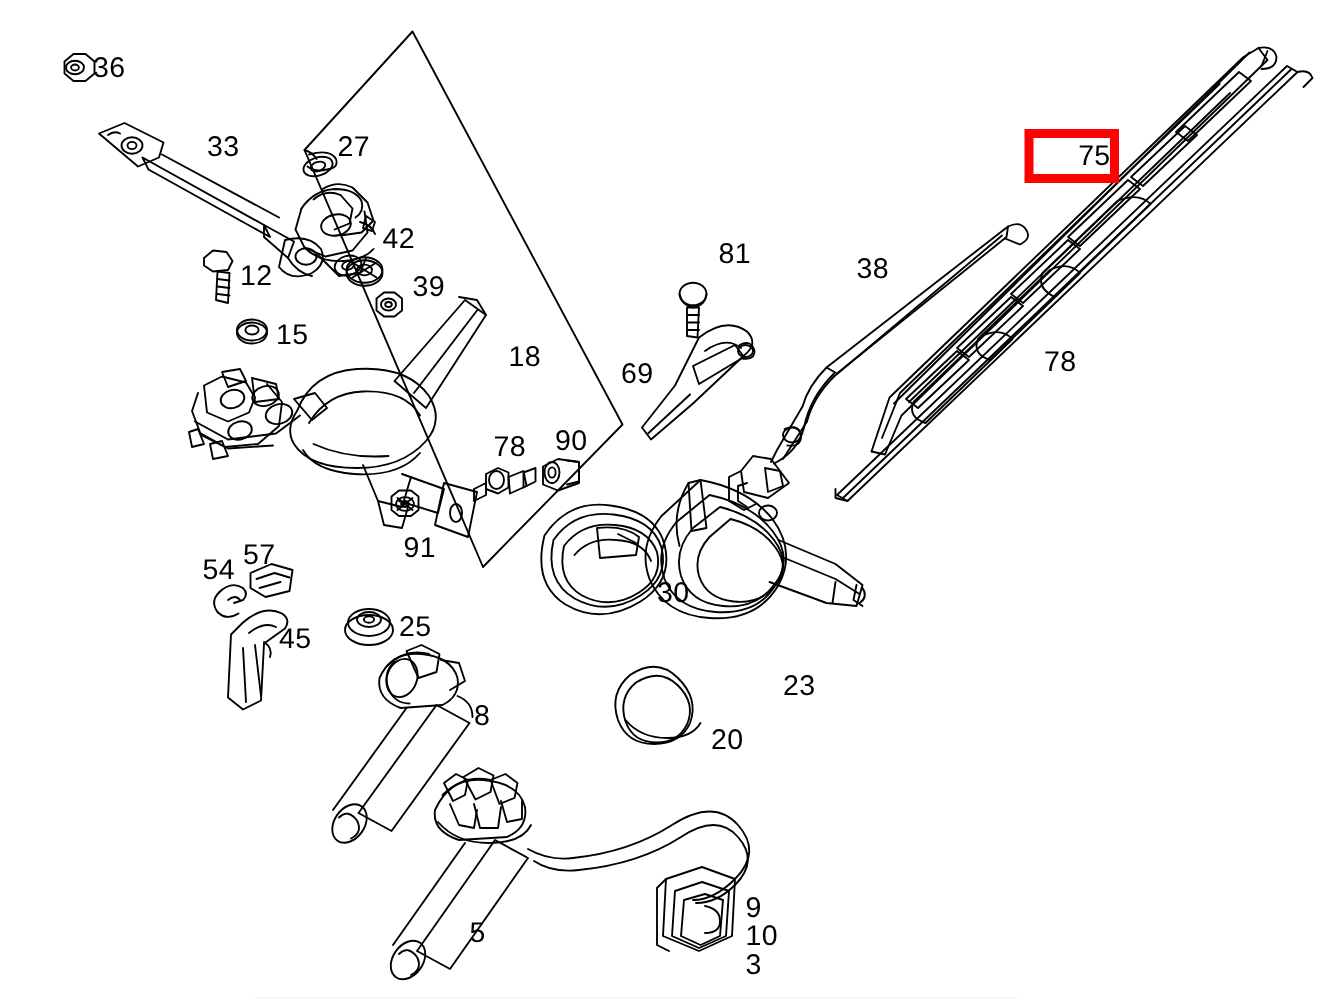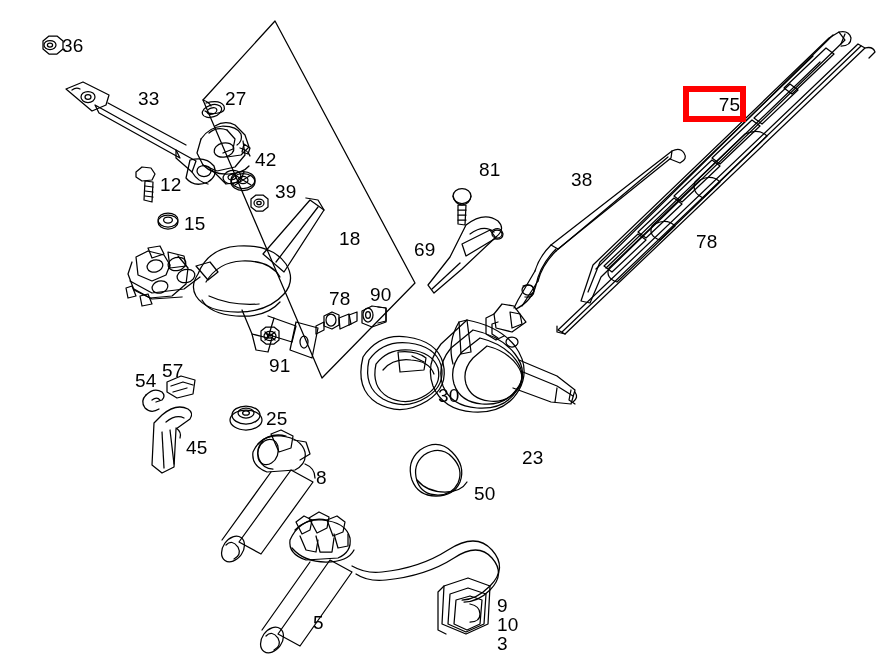"45" div.lbl { top: 438px -> 417px }
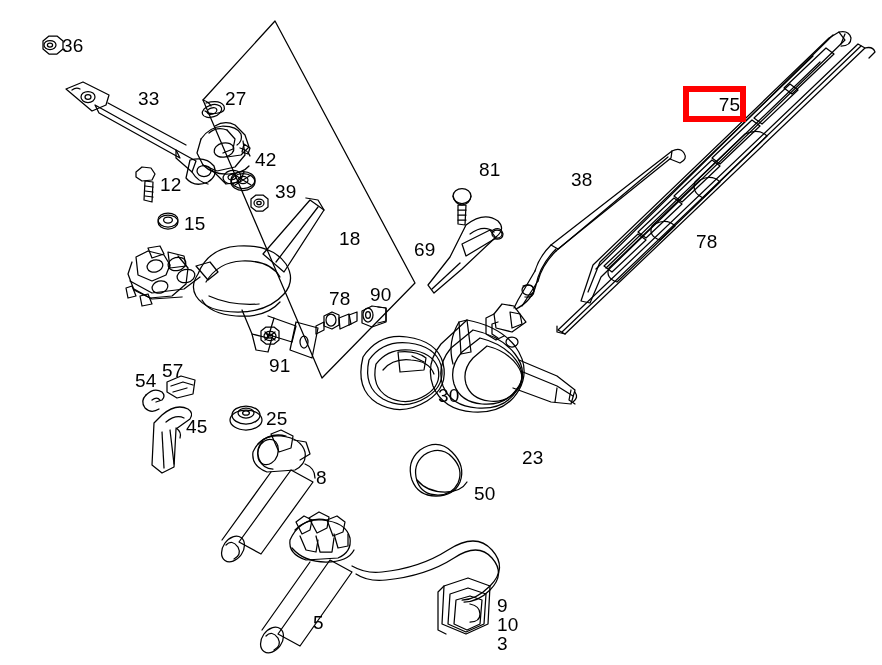"50" div.lbl { text: 50 -> 20 }
